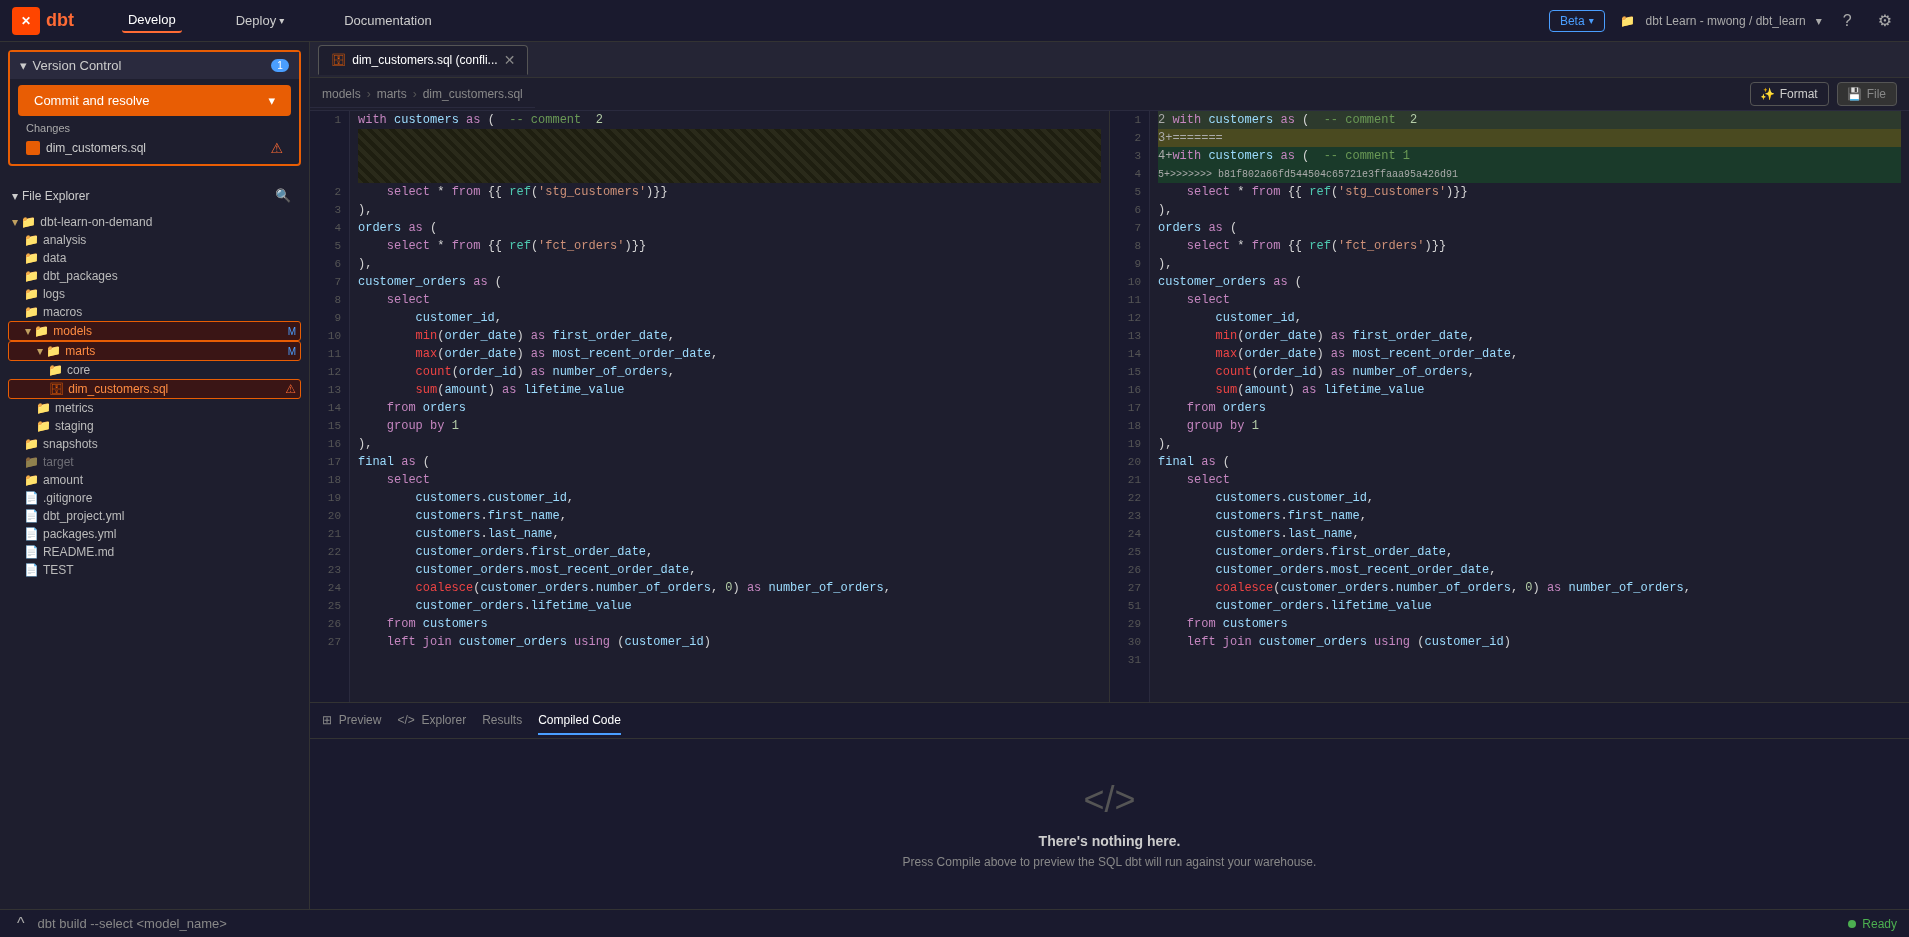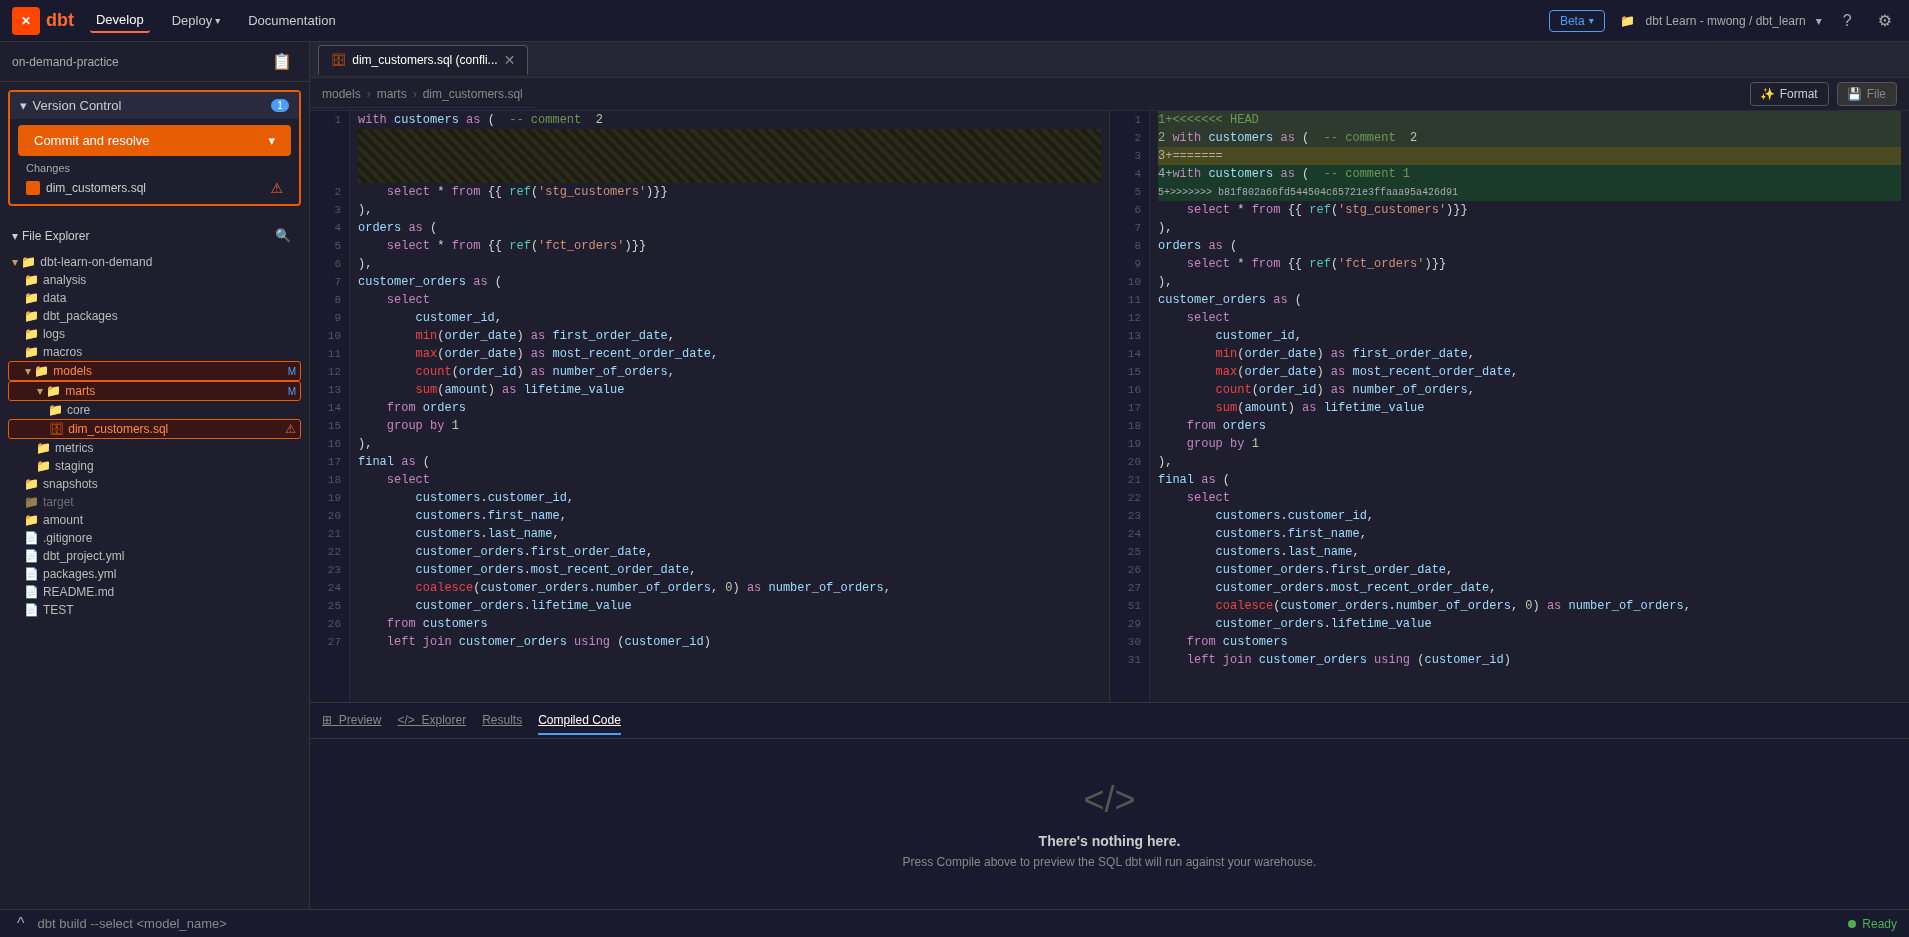"Develop" .nav-item { margin-left: none -> 32px }
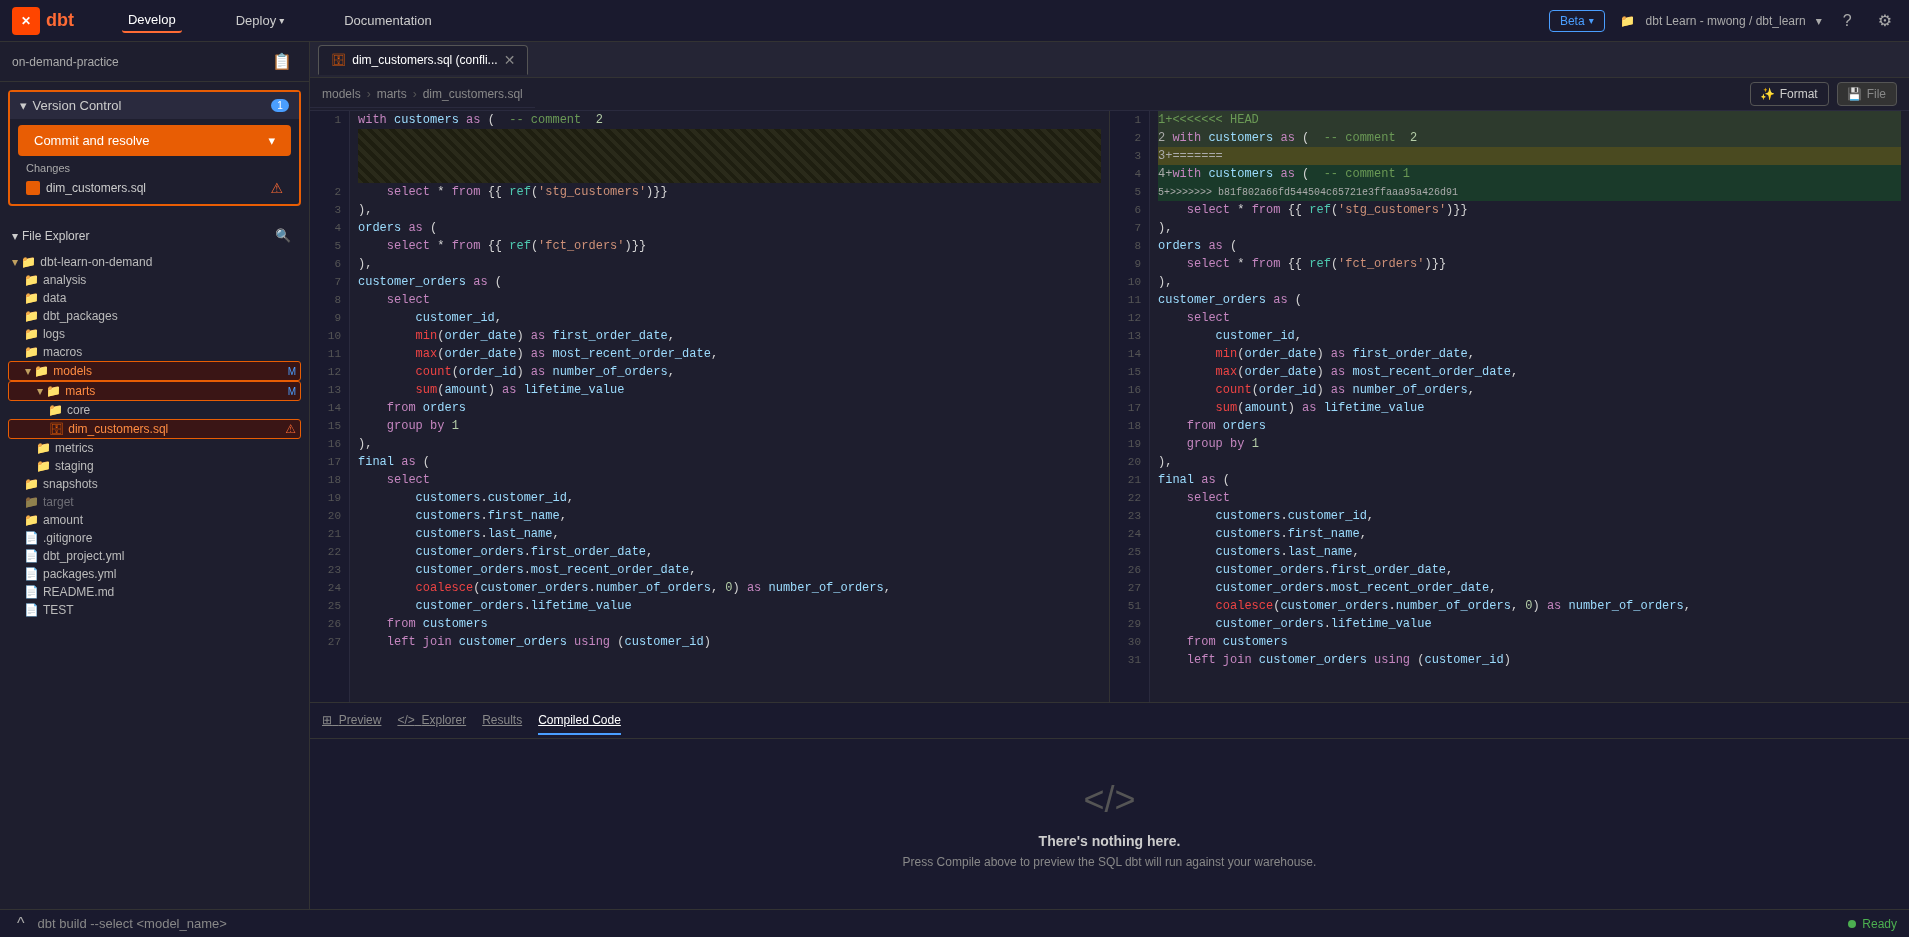"on-demand-practice" div.sidebar-header { html: <div> <span>on-demand-practice</span> <div> <button>📋</button> </div> </div> -> none }
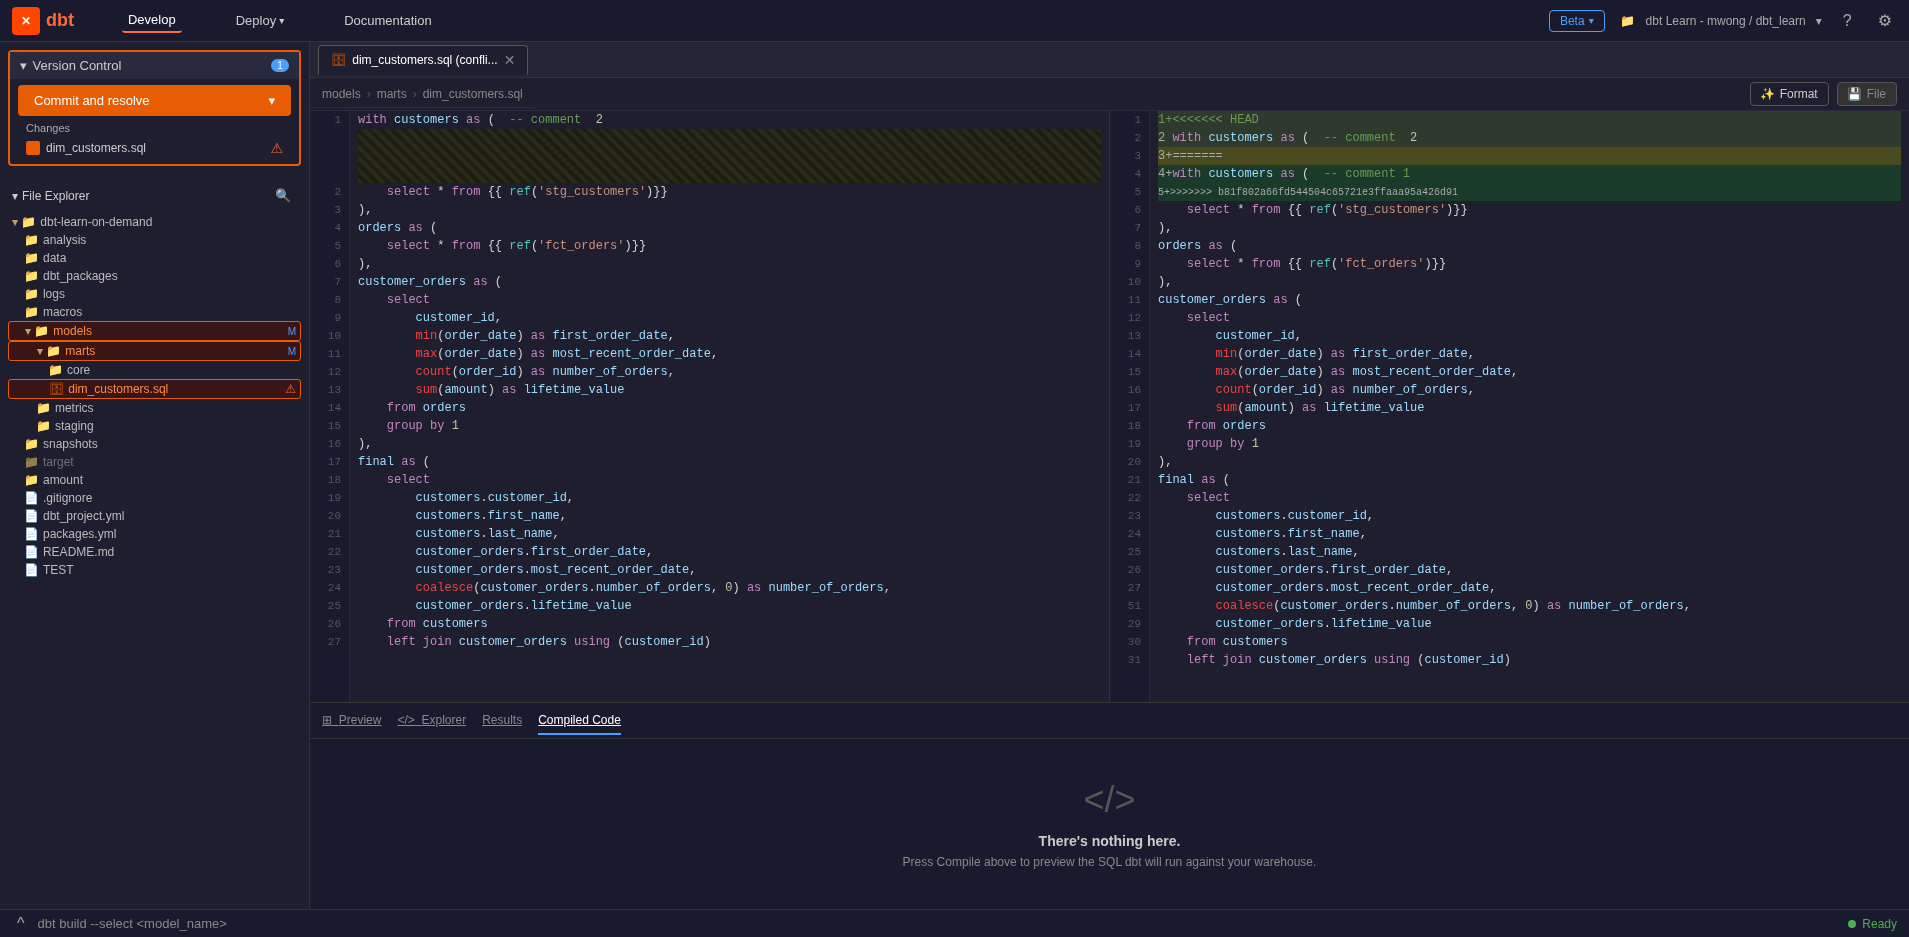"1+<<<<<<< HEAD" div.code-line { html: <div> <span>1+&lt;&lt;&lt;&lt;&lt;&lt;&lt; HEAD</span> </div> -> none }
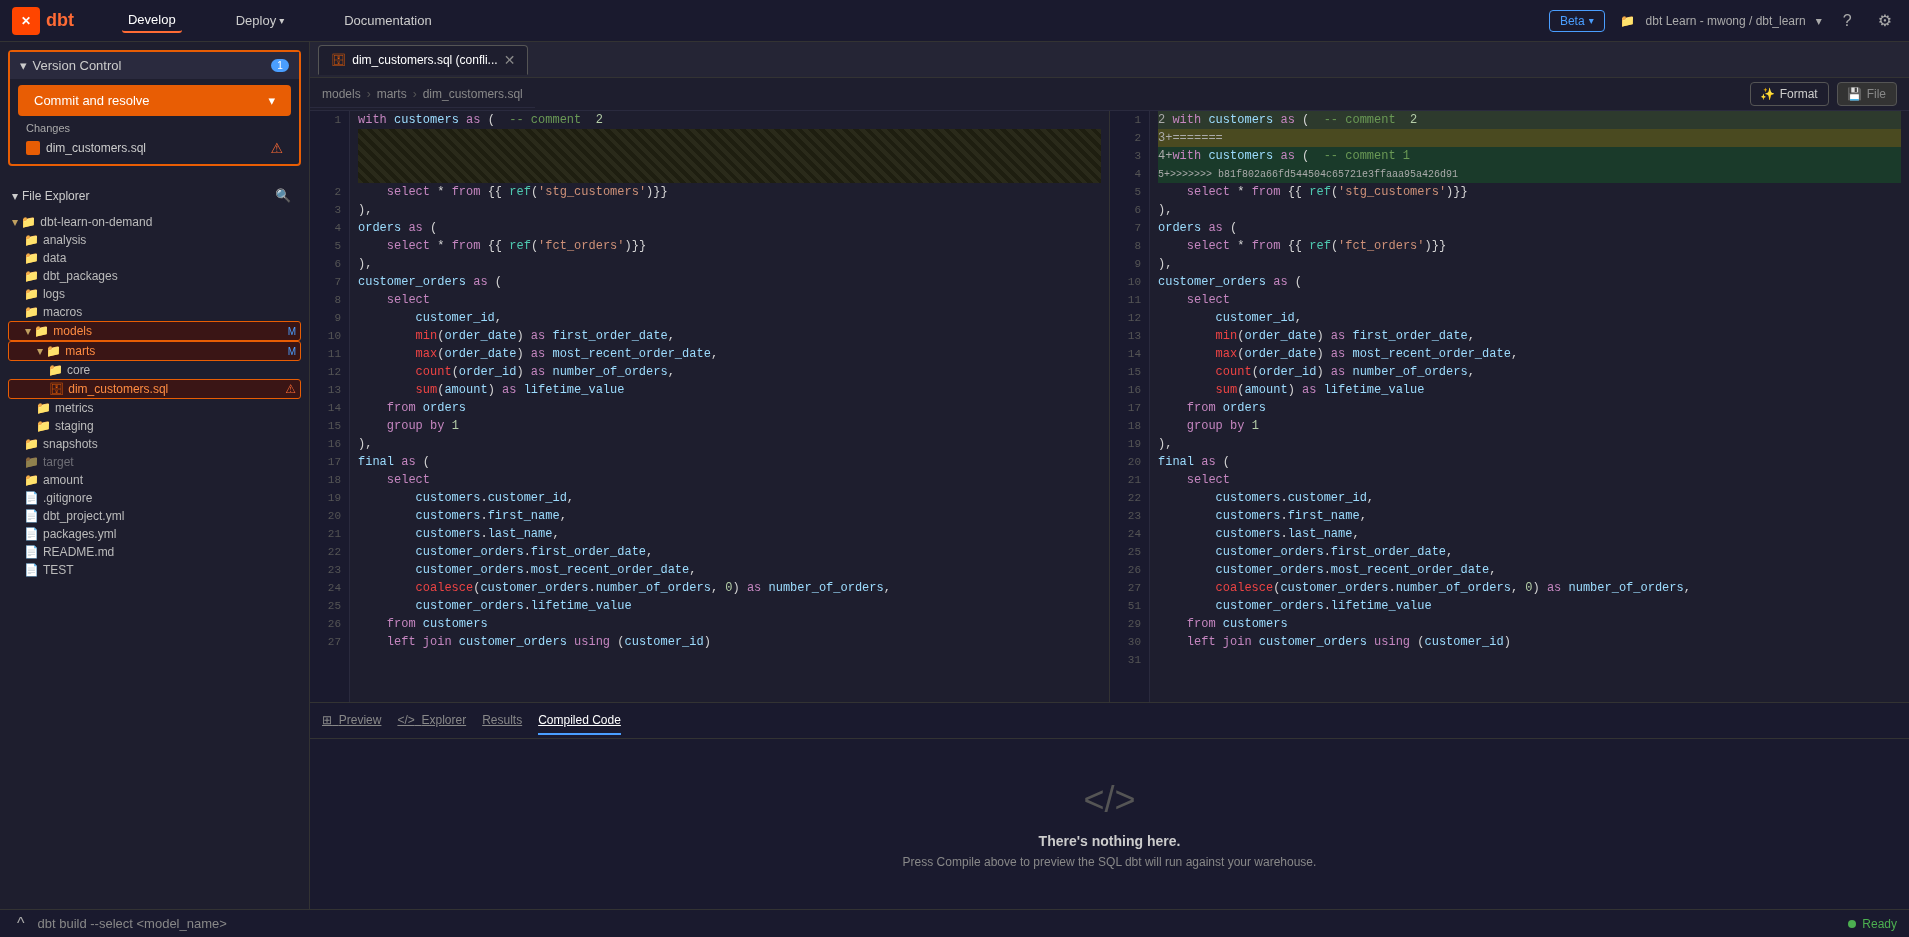"⊞ Preview" .bottom-tab { text-decoration: underline -> none }
